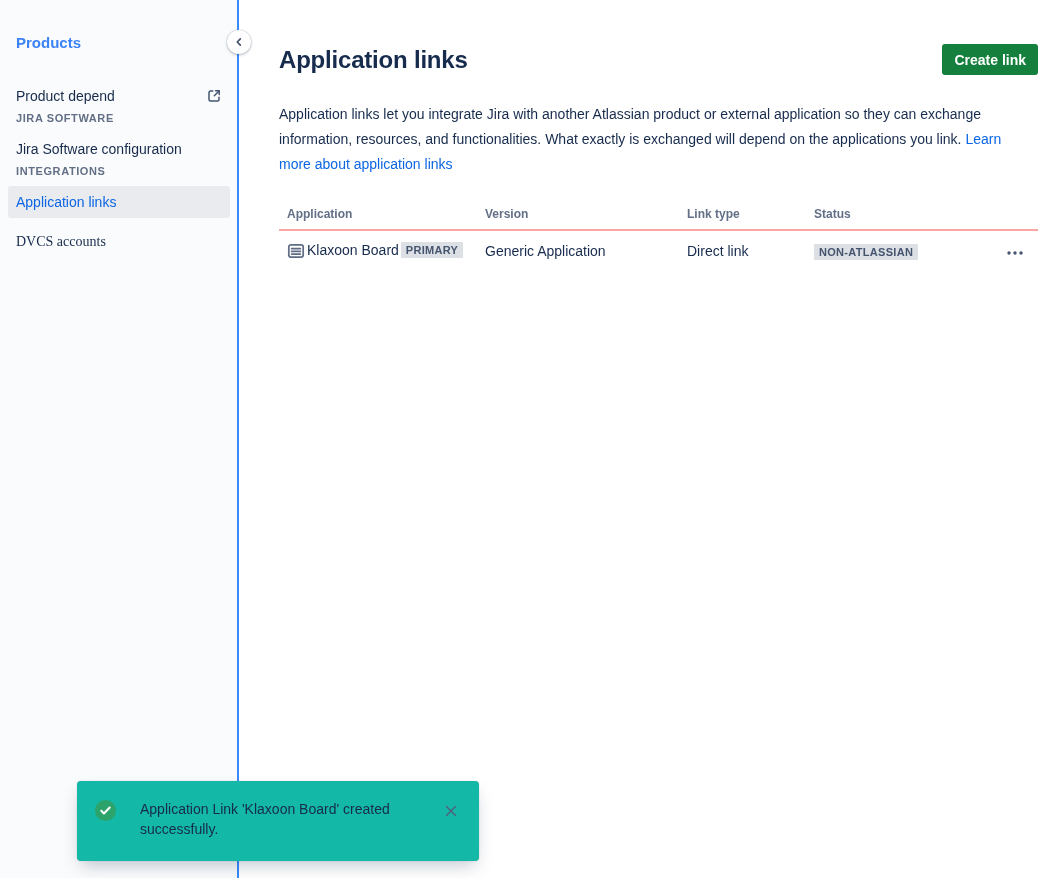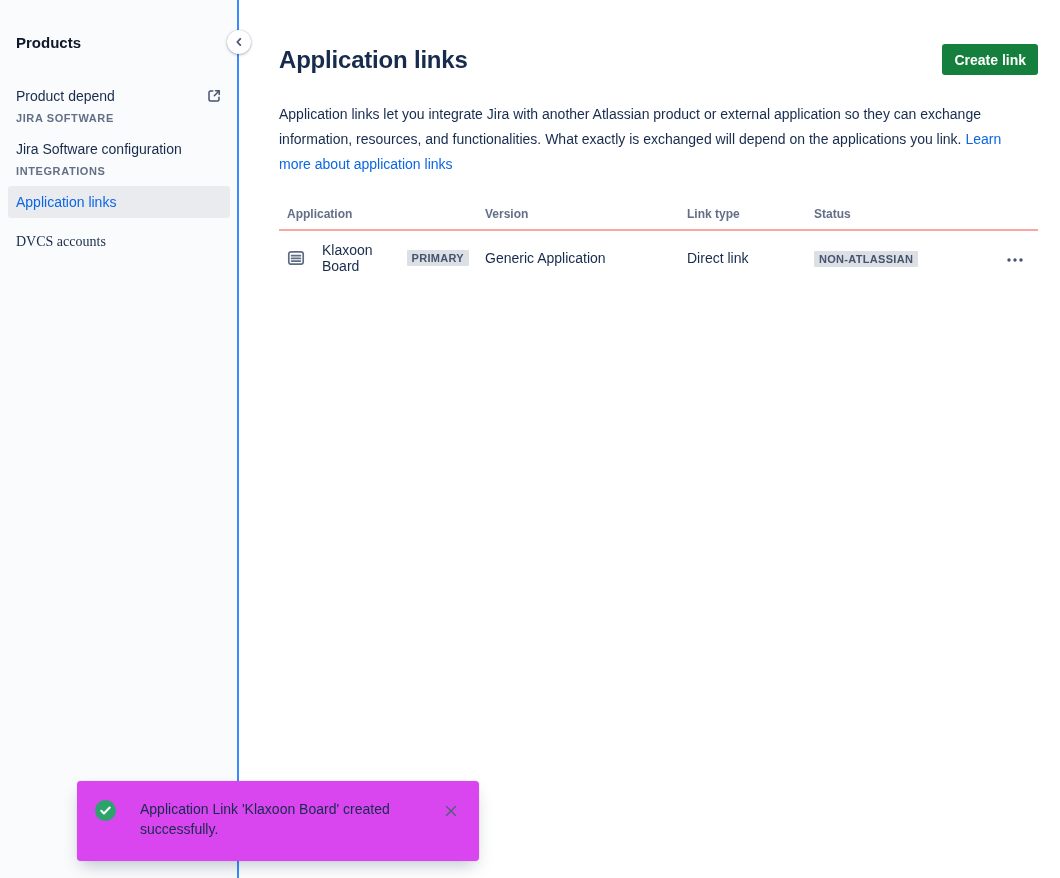"Products" .sidebar-title { color: #0f172a -> #3b82f6 }
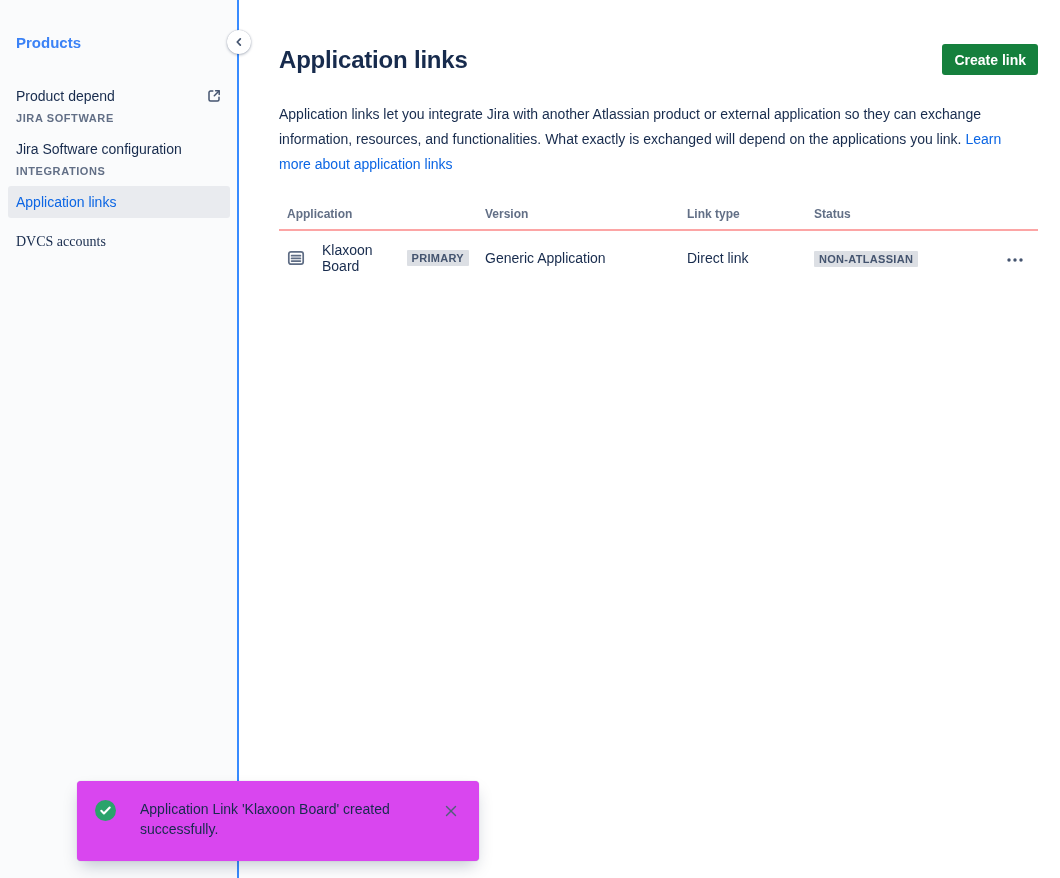"Klaxoon Board" .app-cell { align-items: center -> flex-start; gap: 17px -> 2px }
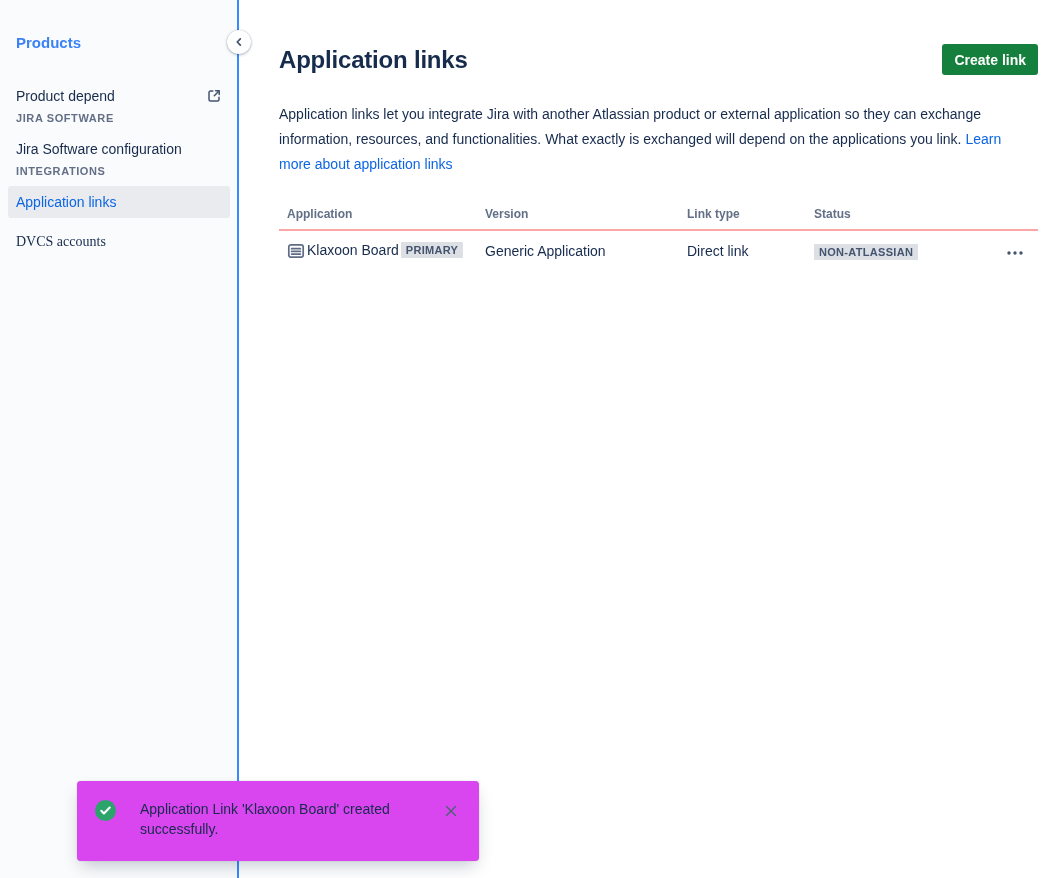"Application Link 'Klaxoon Board' created" .toast { background: #d946ef -> #14b8a6 }
